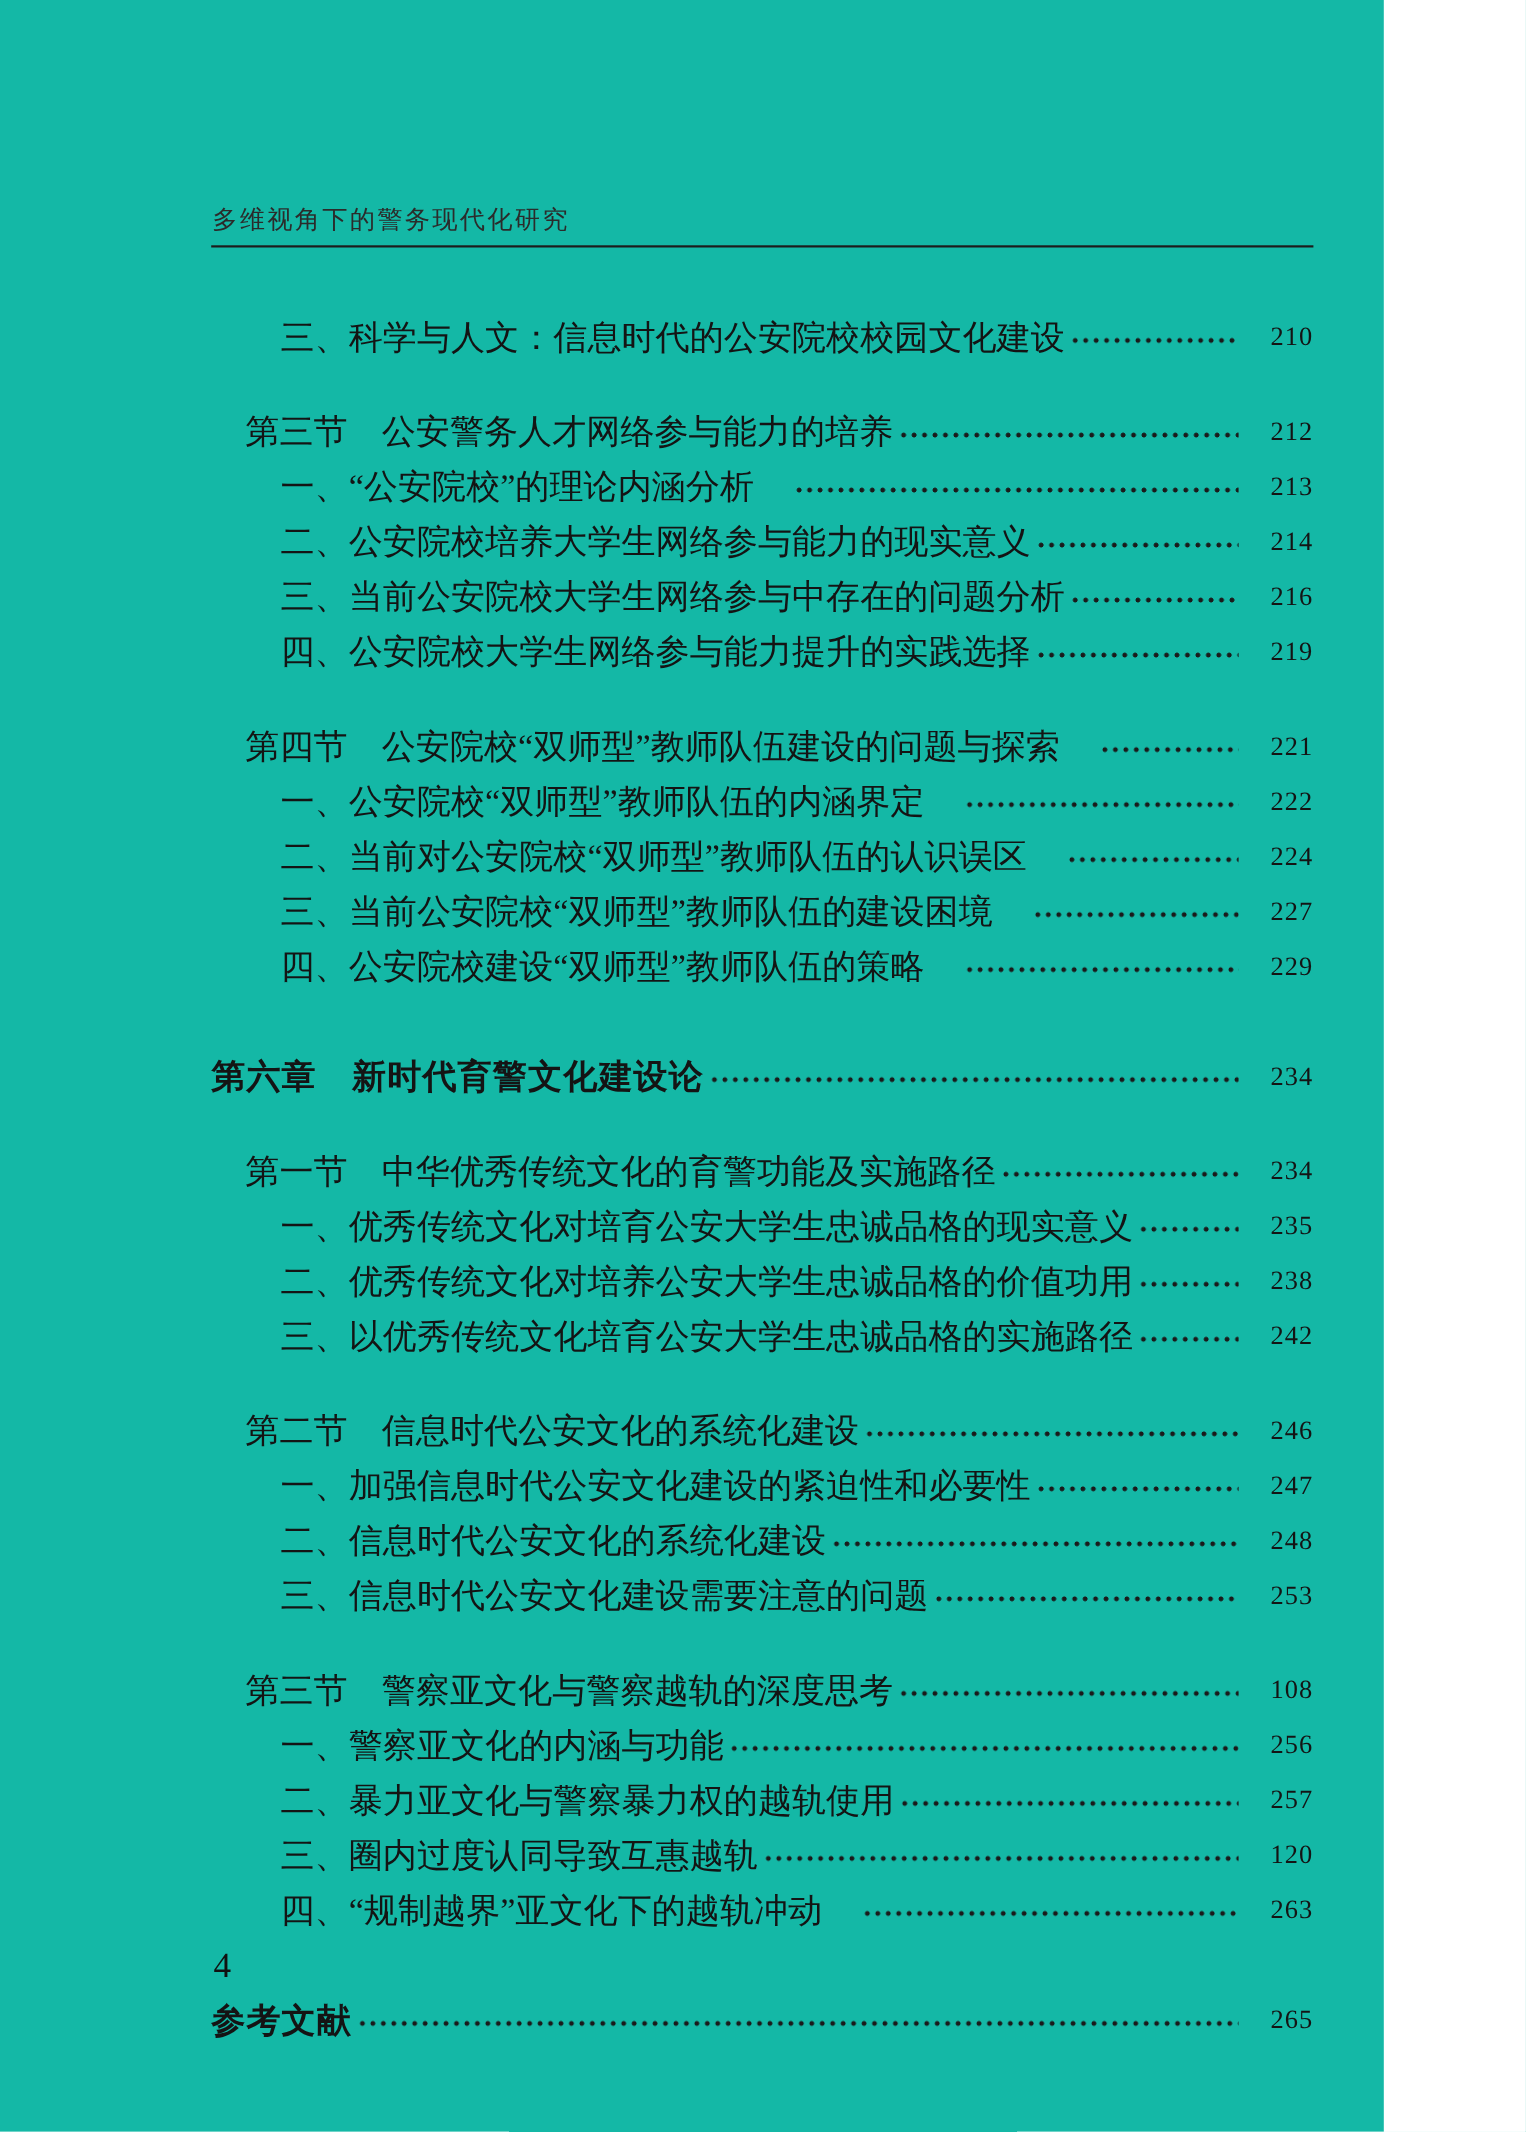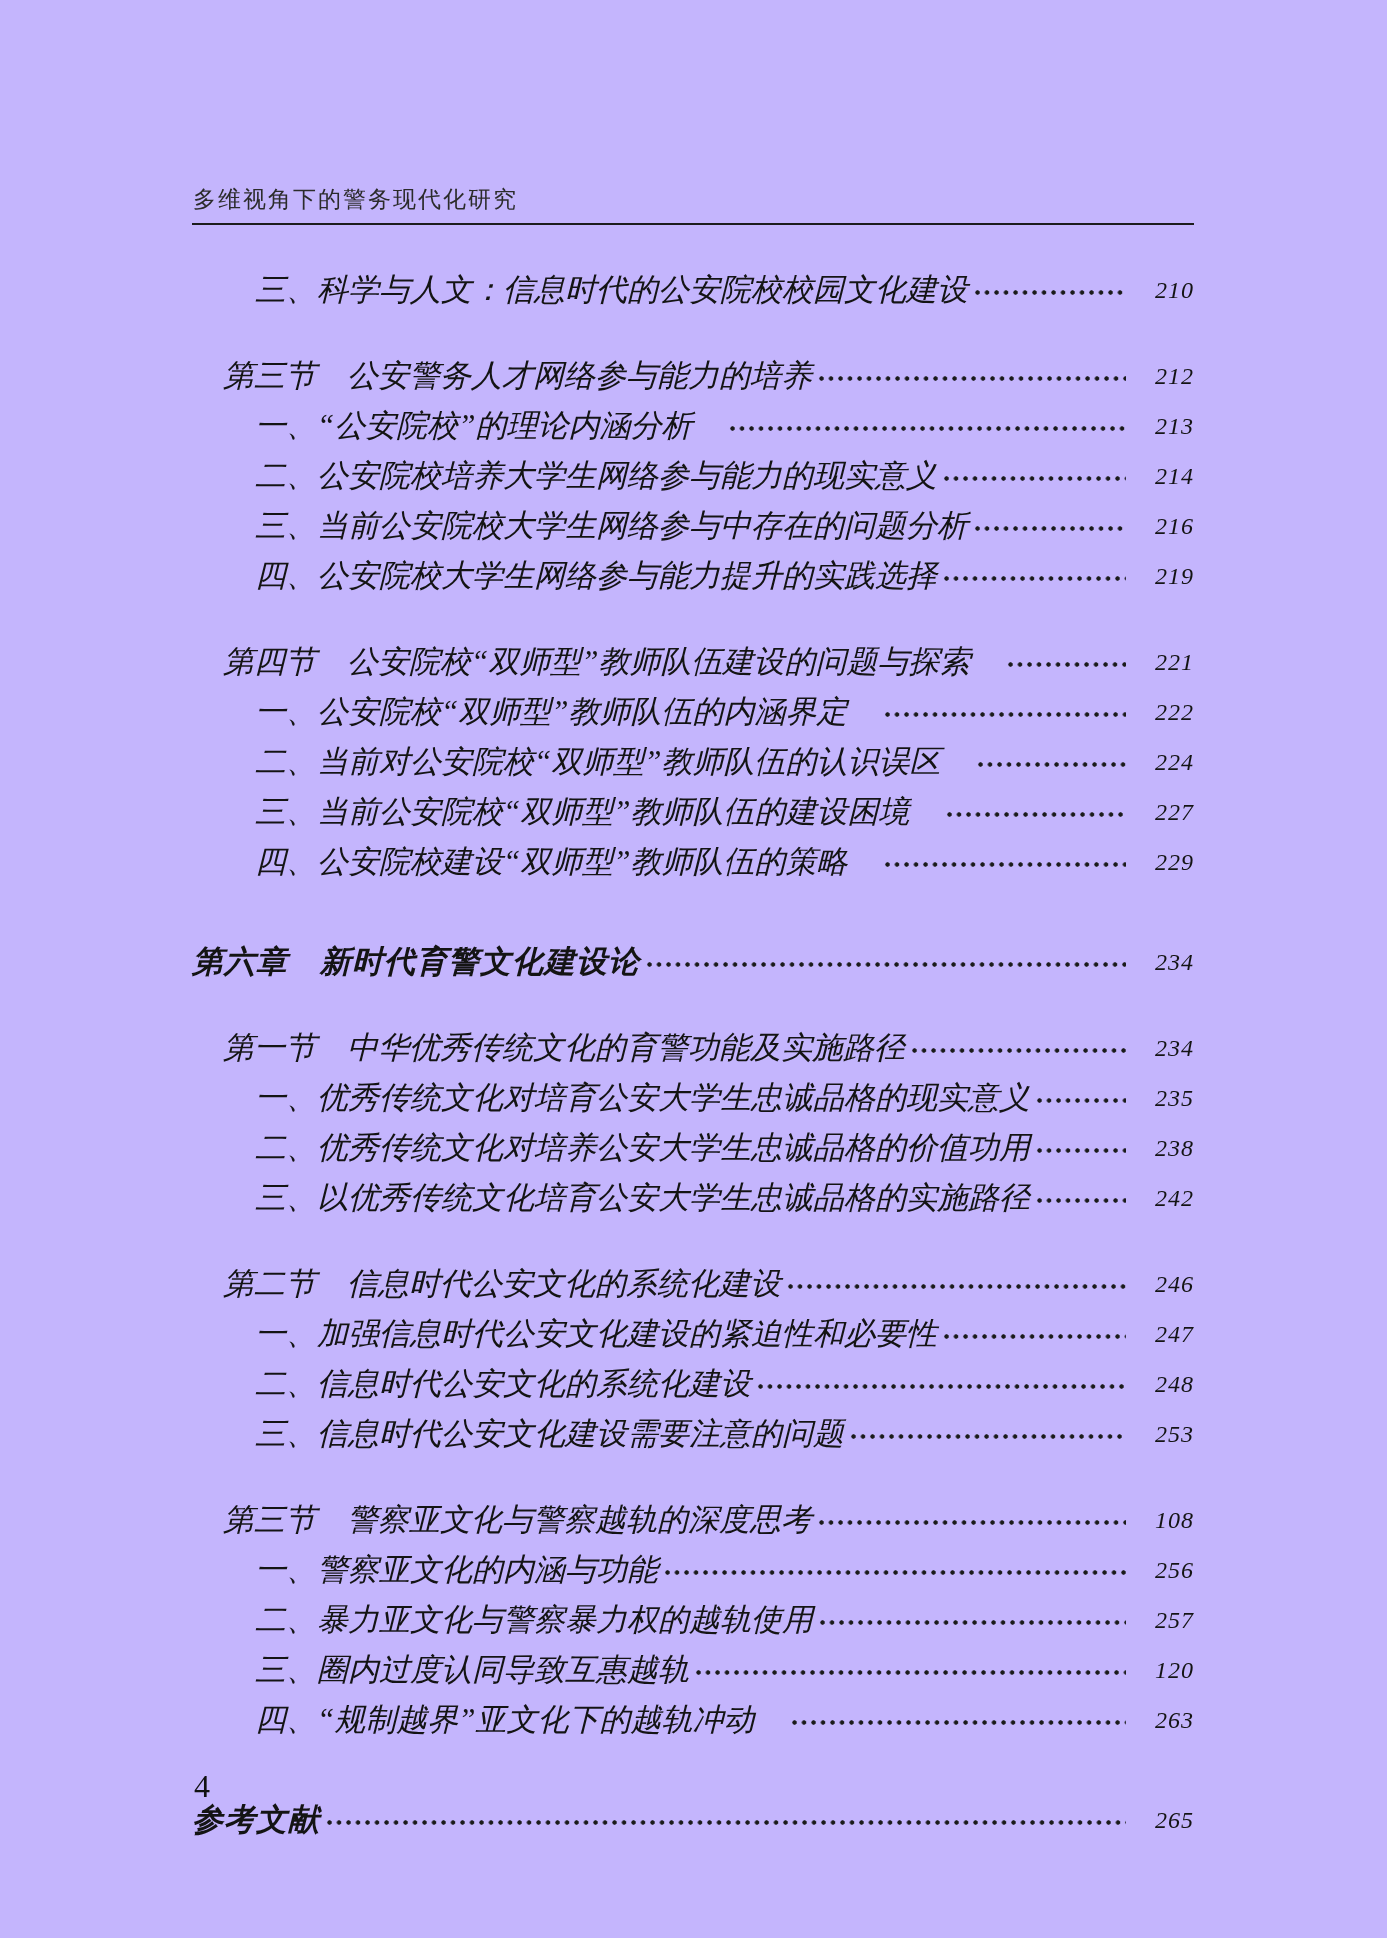"多维视角下的警务现代化研究" .page { background: #c4b5fd -> #14b8a6; width: 1387px -> 1258px }
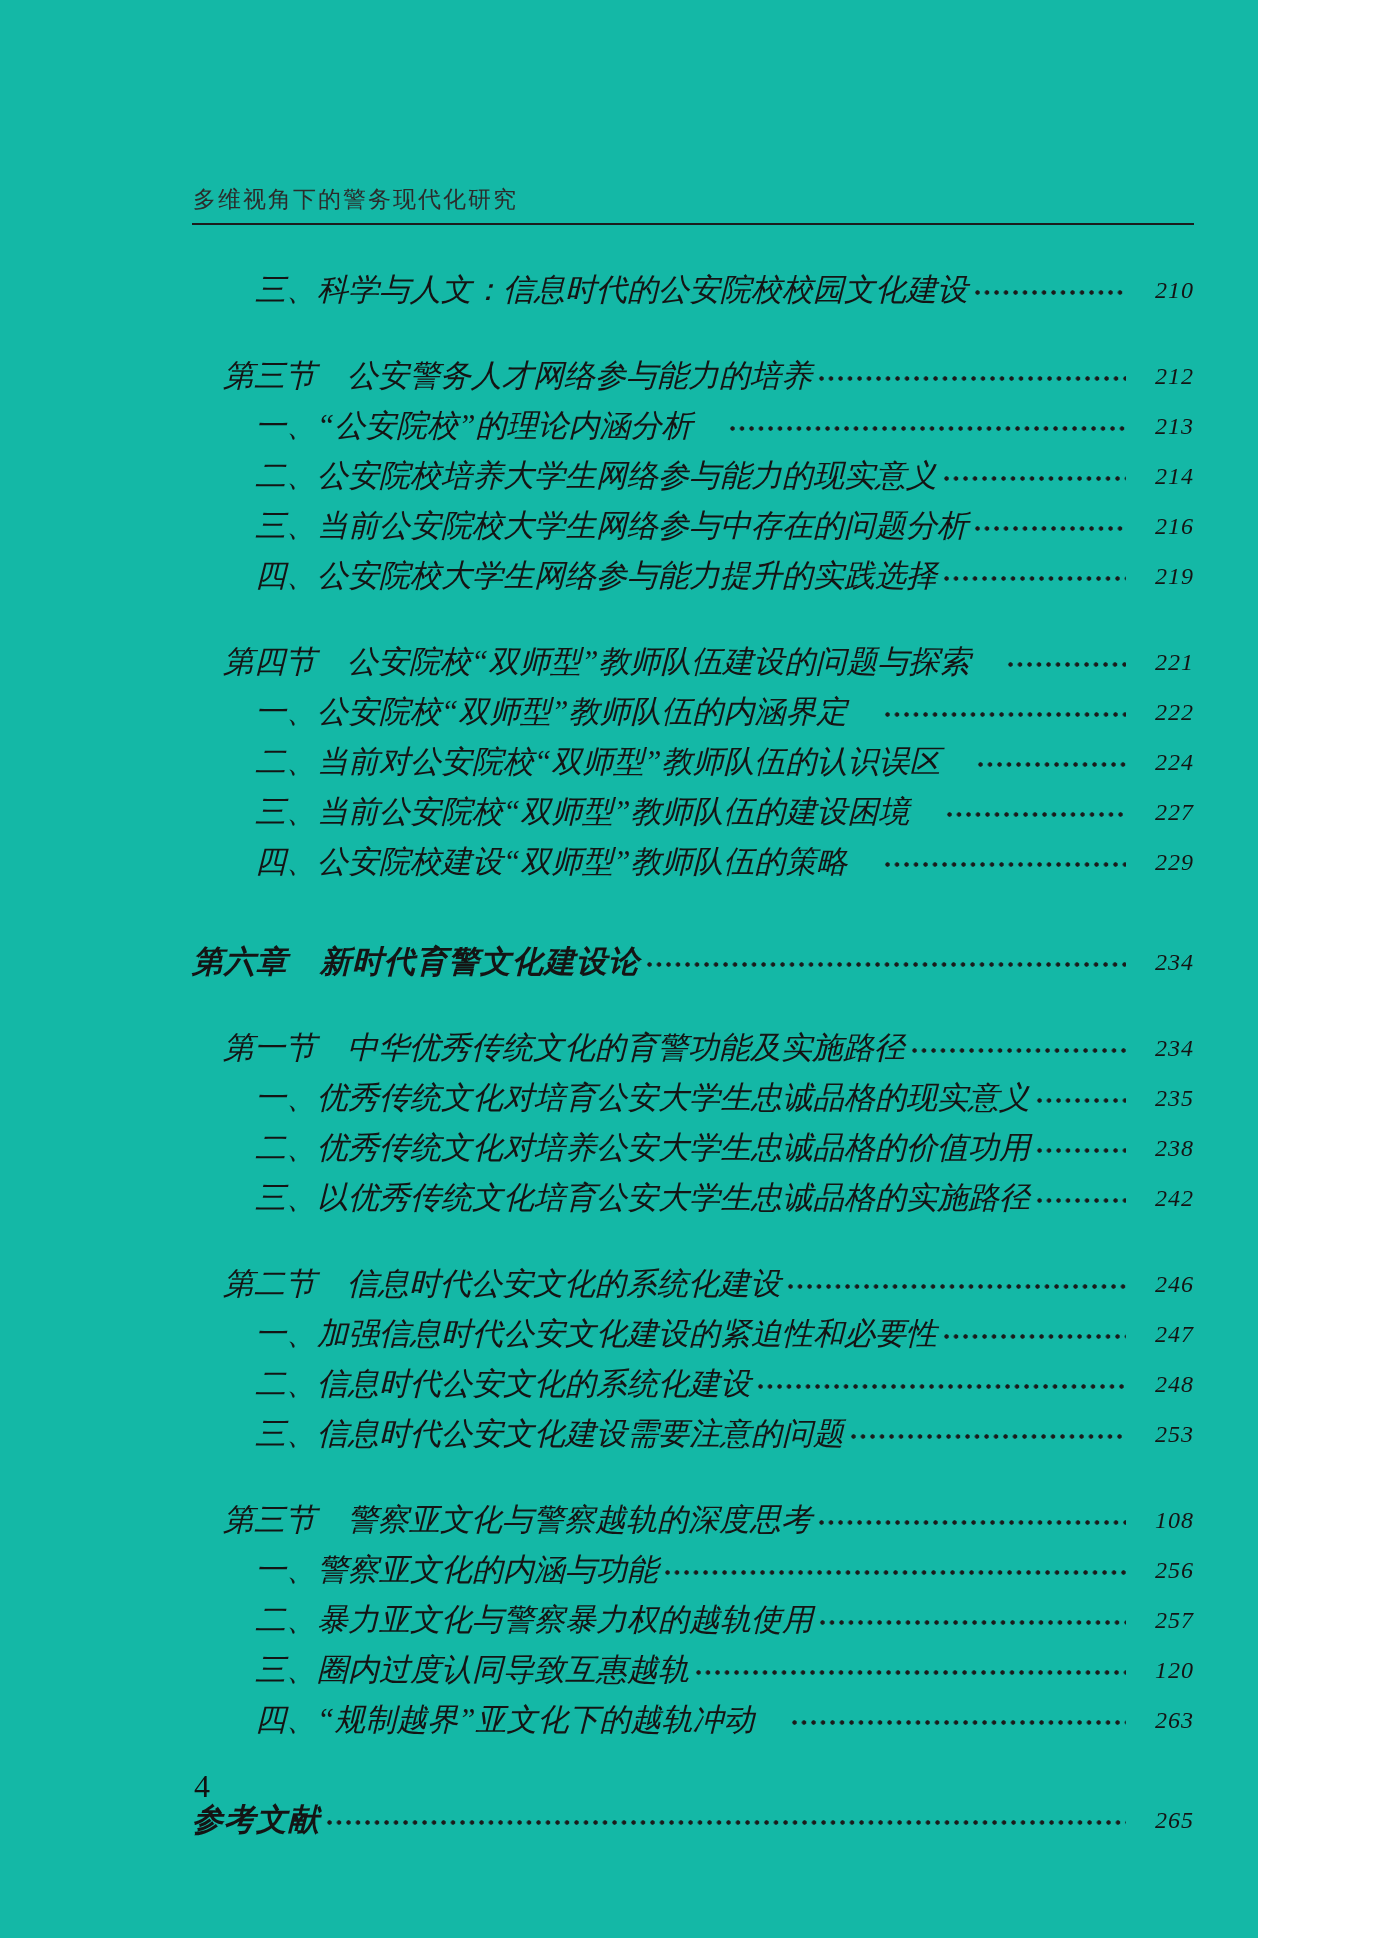"三、科学与人文：信息时代的公安院校校园文化建设" .toc { font-style: italic -> none; top: 265px -> 282px }
